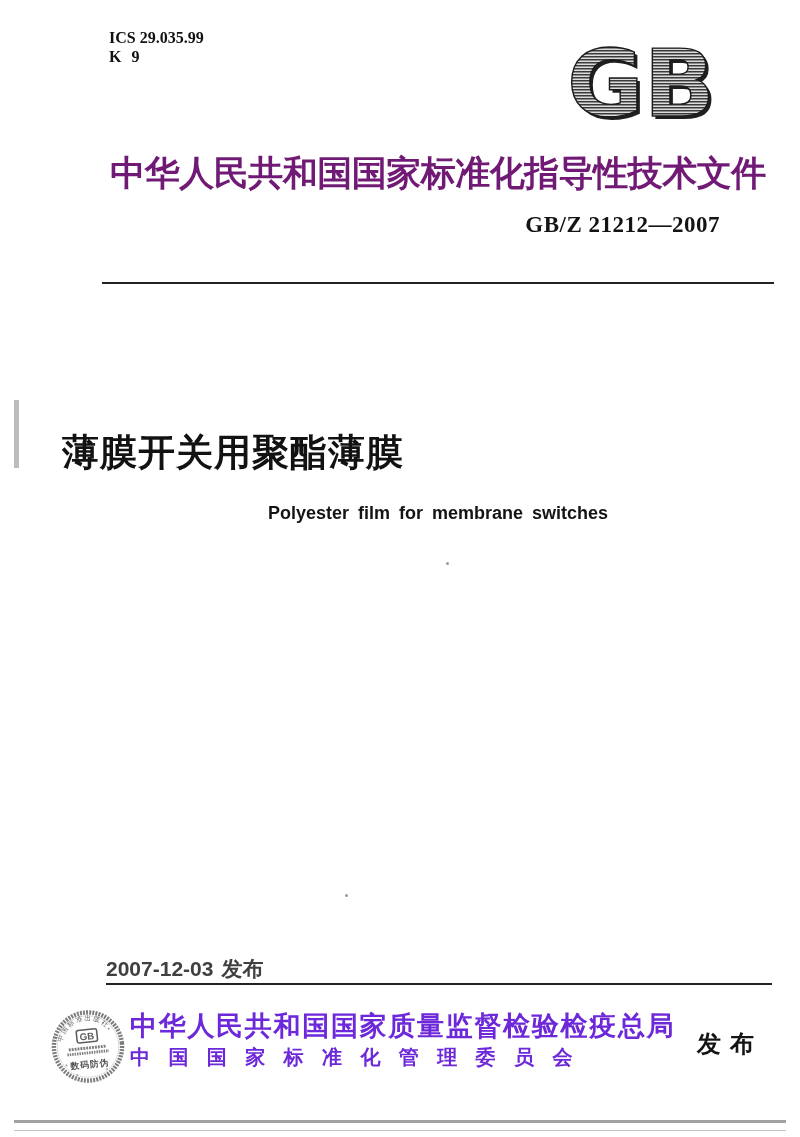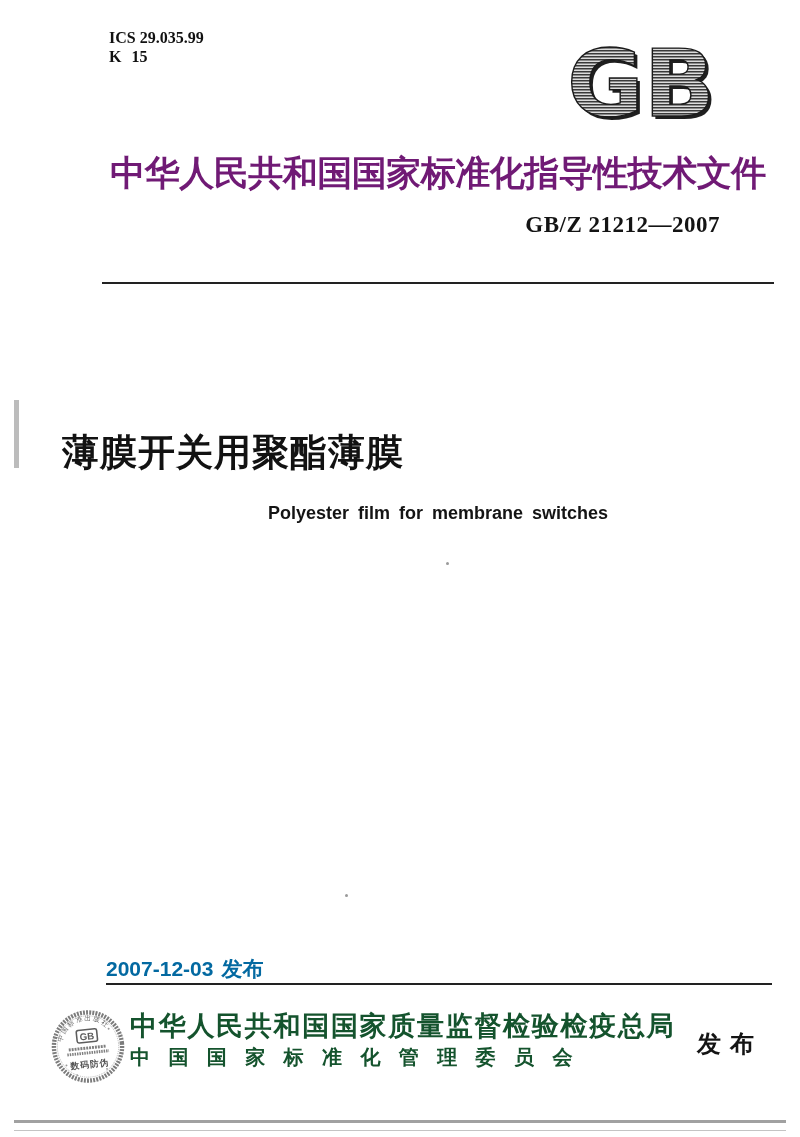"K 15" div.doc-class { text: 15 -> 9 }
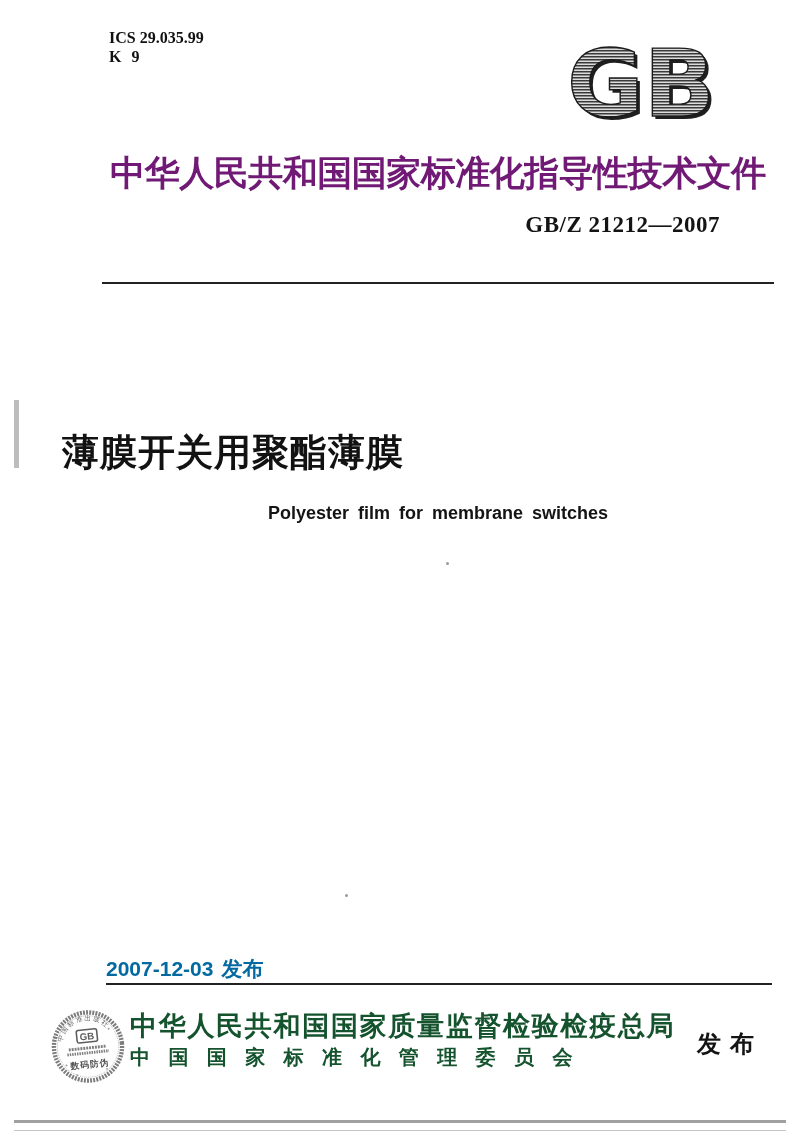"2007-12-03 发布" .date-row { color: #0369a1 -> #404040 }
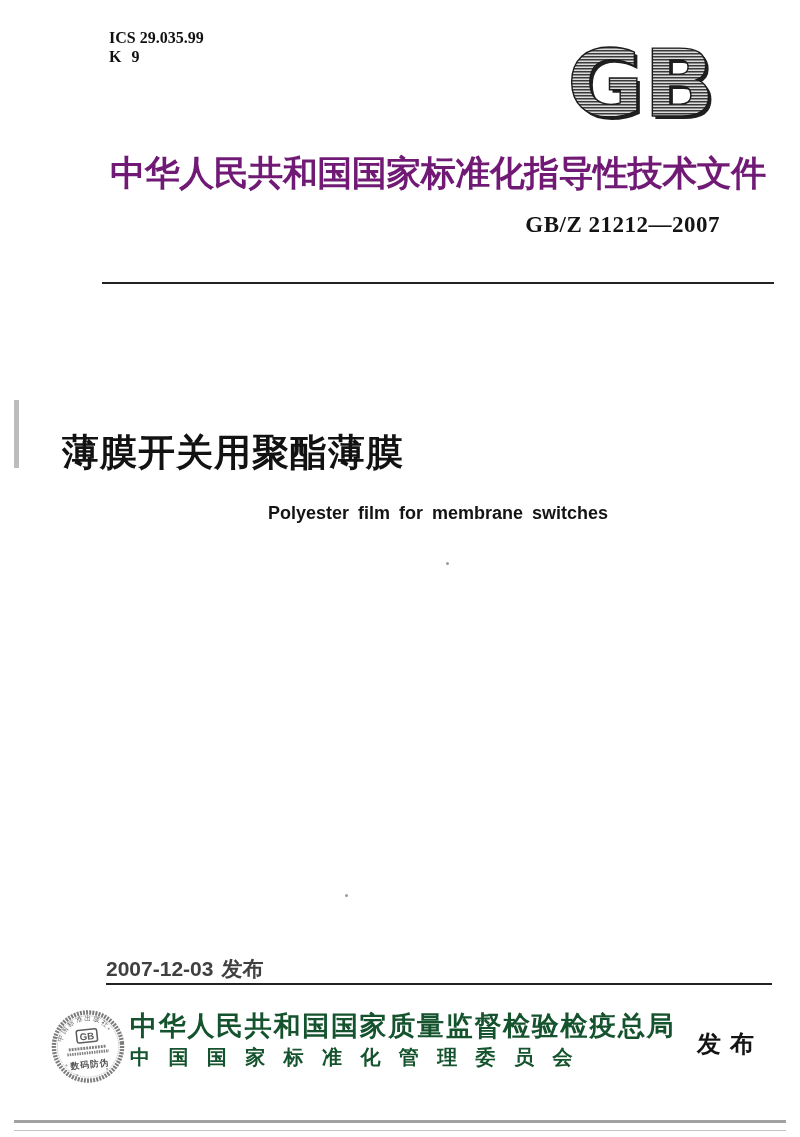"中华人民共和国国家质量监督检验检疫总局" .issuer { color: #14532d -> #6d28d9 }
